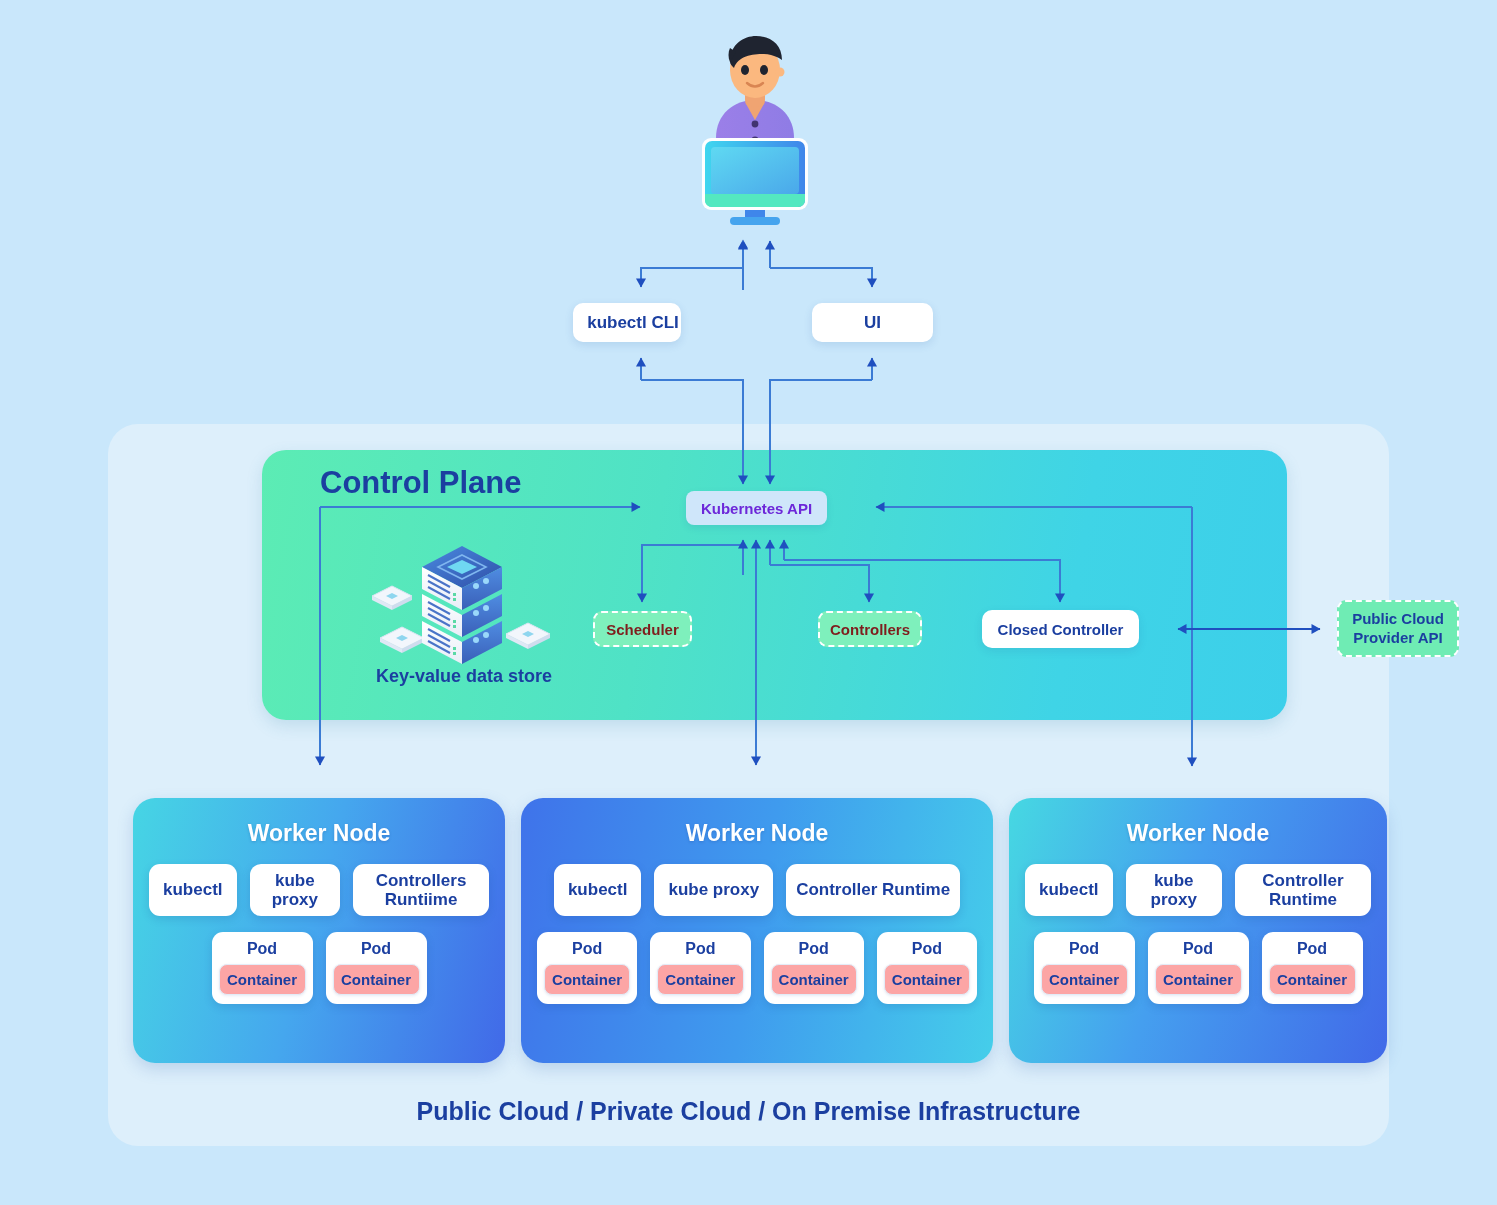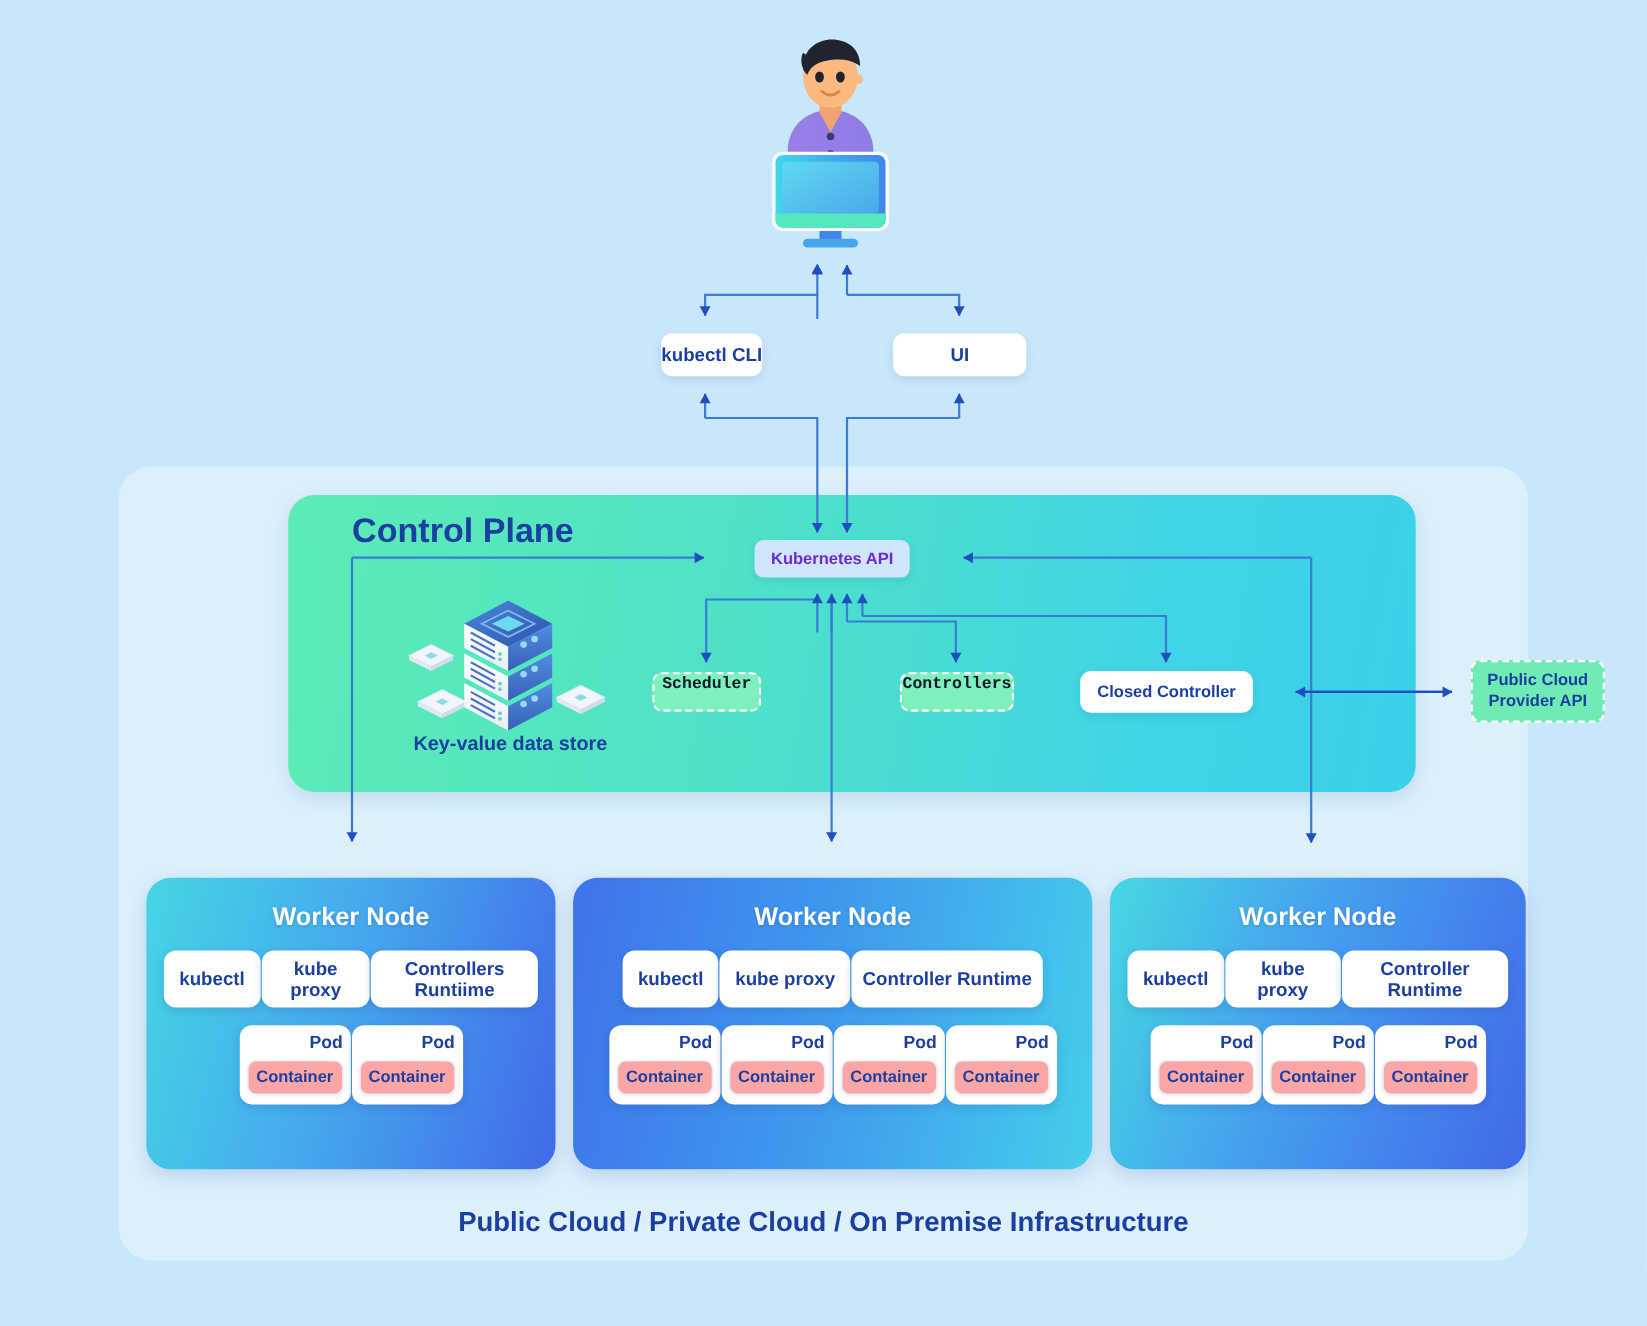"kubectl CLI" #kubectl-cli { left: 601px -> 573px; padding-left: none -> 12px; width: 92px -> 108px }
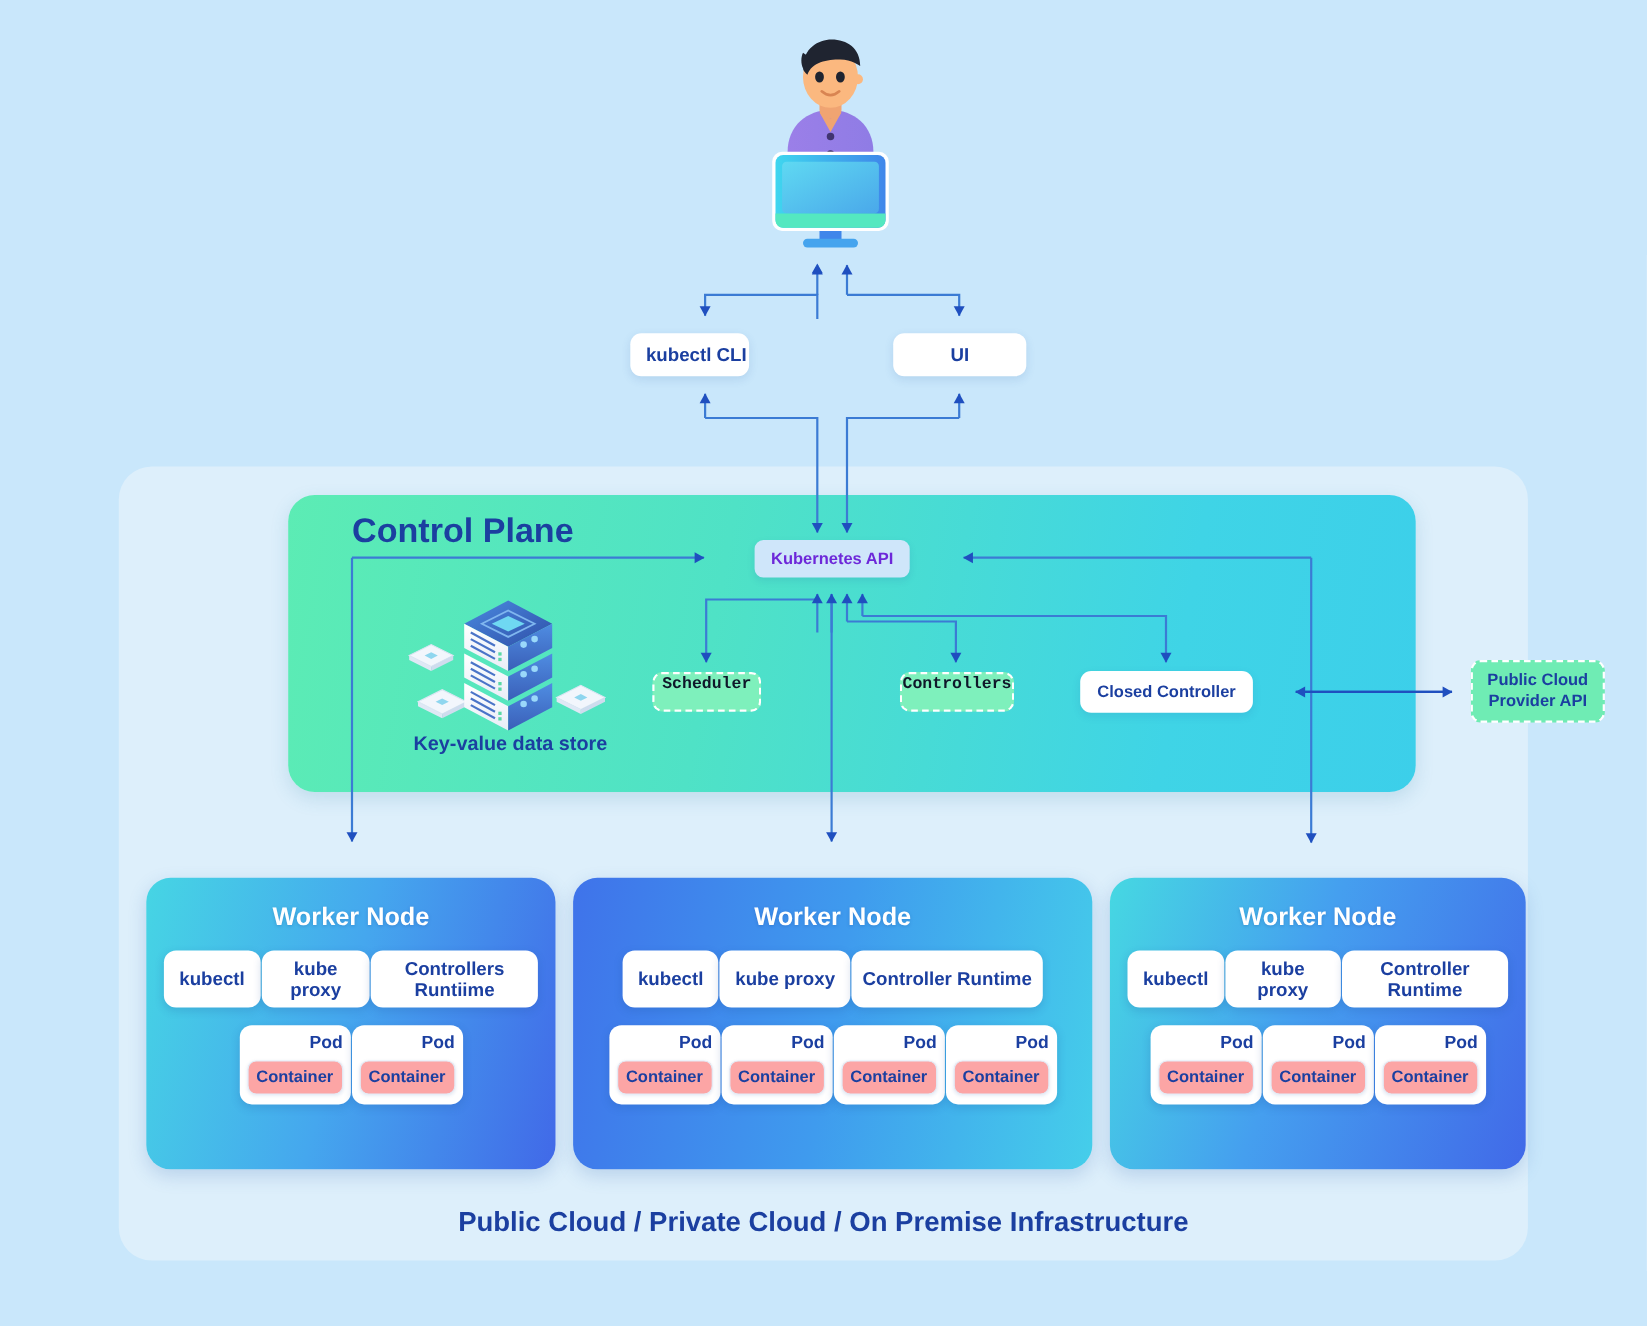"Scheduler" .chip-dashed { align-items: flex-start -> center; color: #0f172a -> #7f1d1d; font-family: Liberation Mono, monospace -> none }
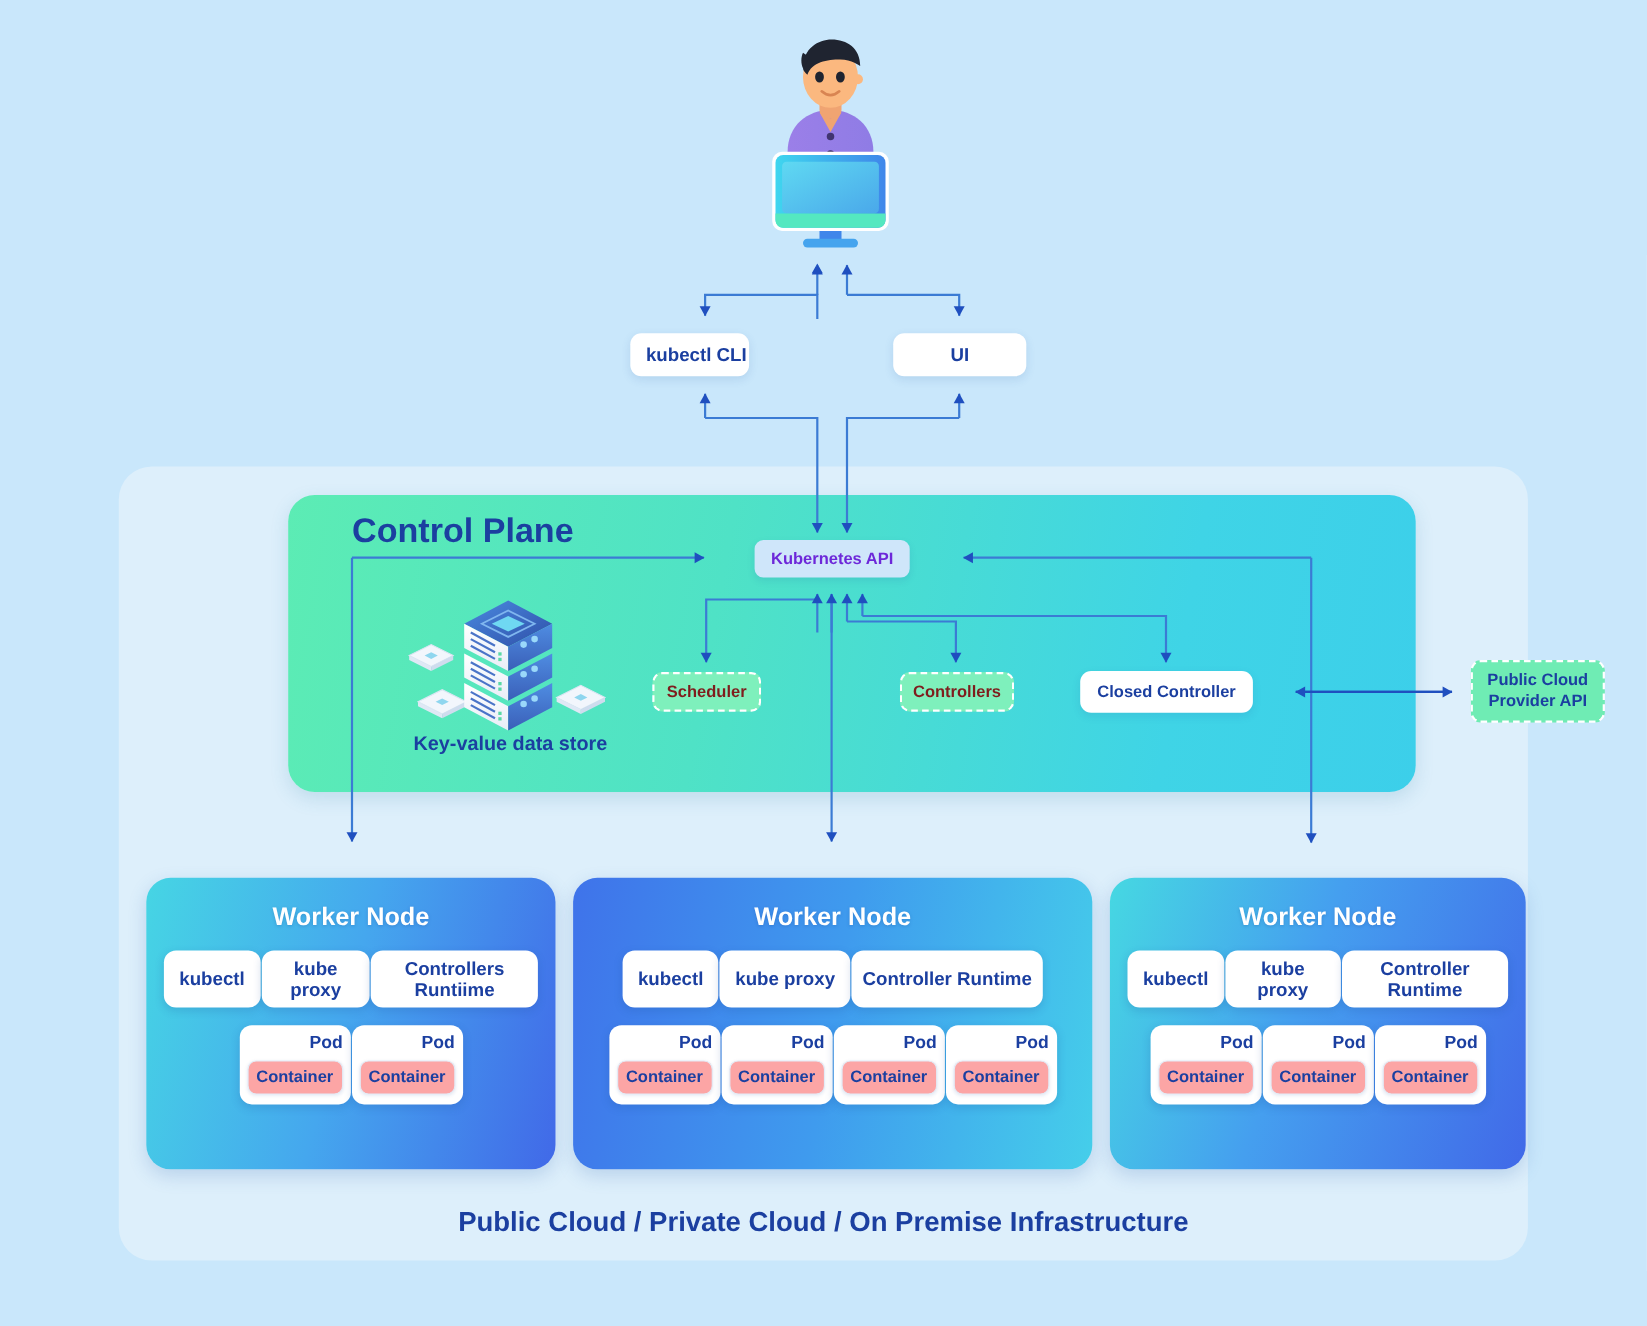"kubectl" .comp-row, .pod-row { gap: 1px -> 13px }
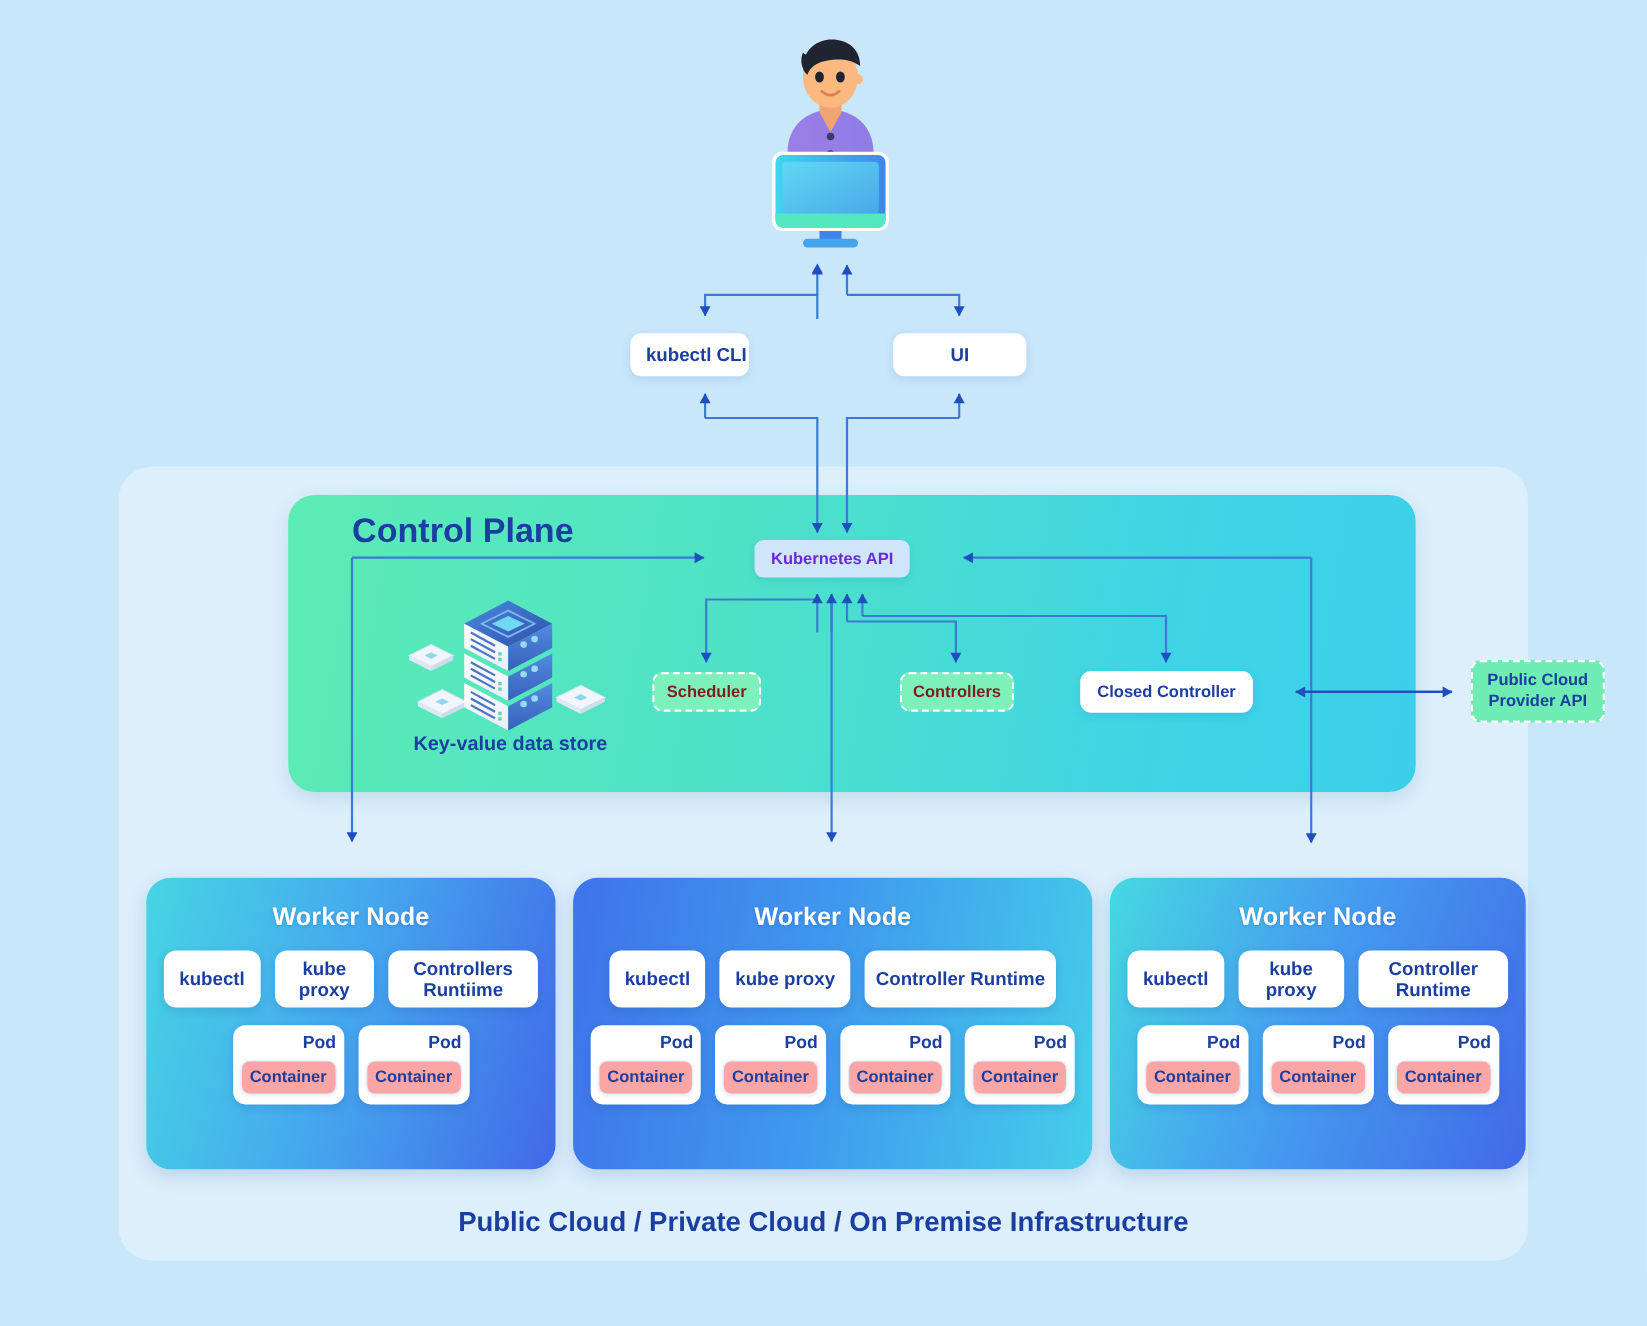"Pod" .pod-label { text-align: right -> center }
